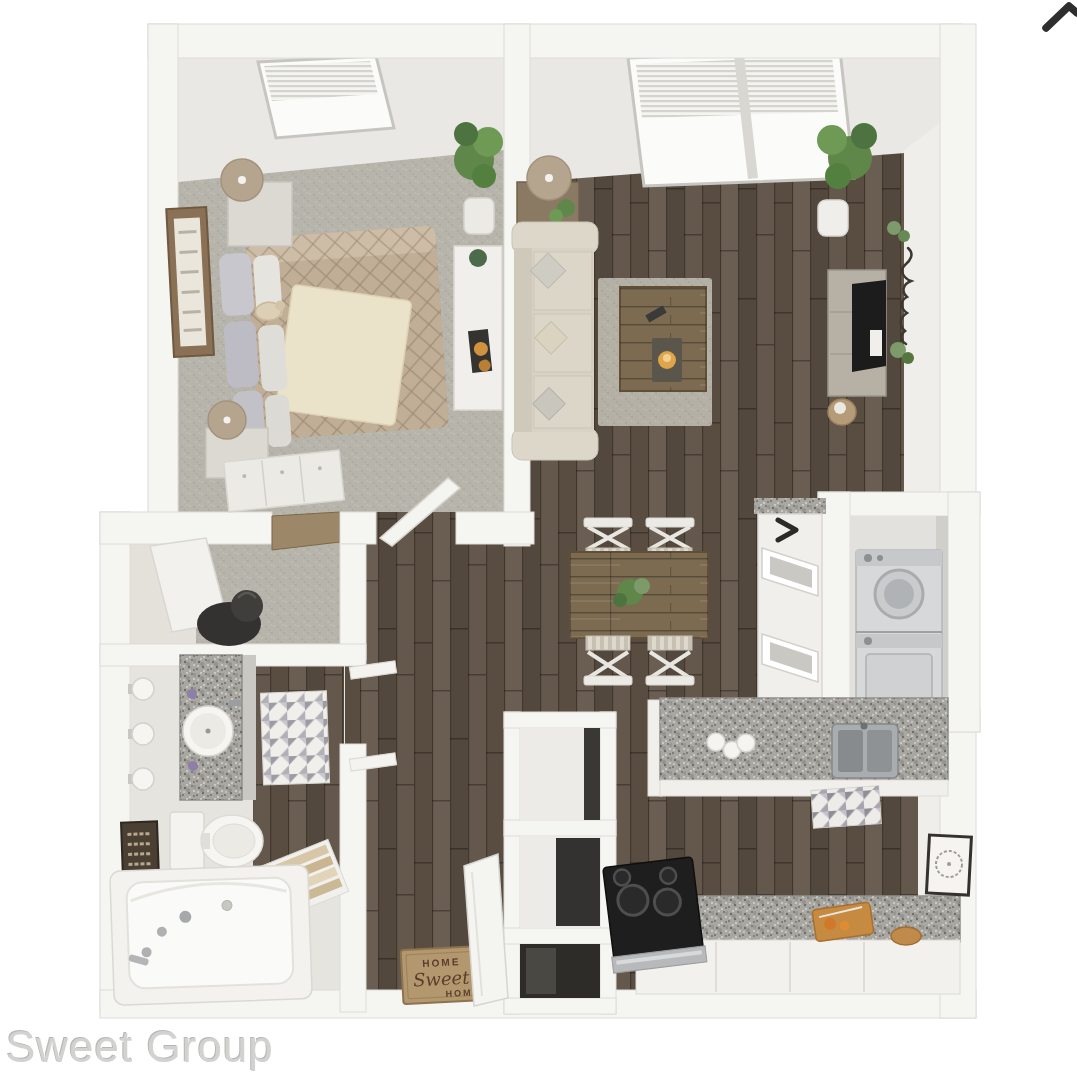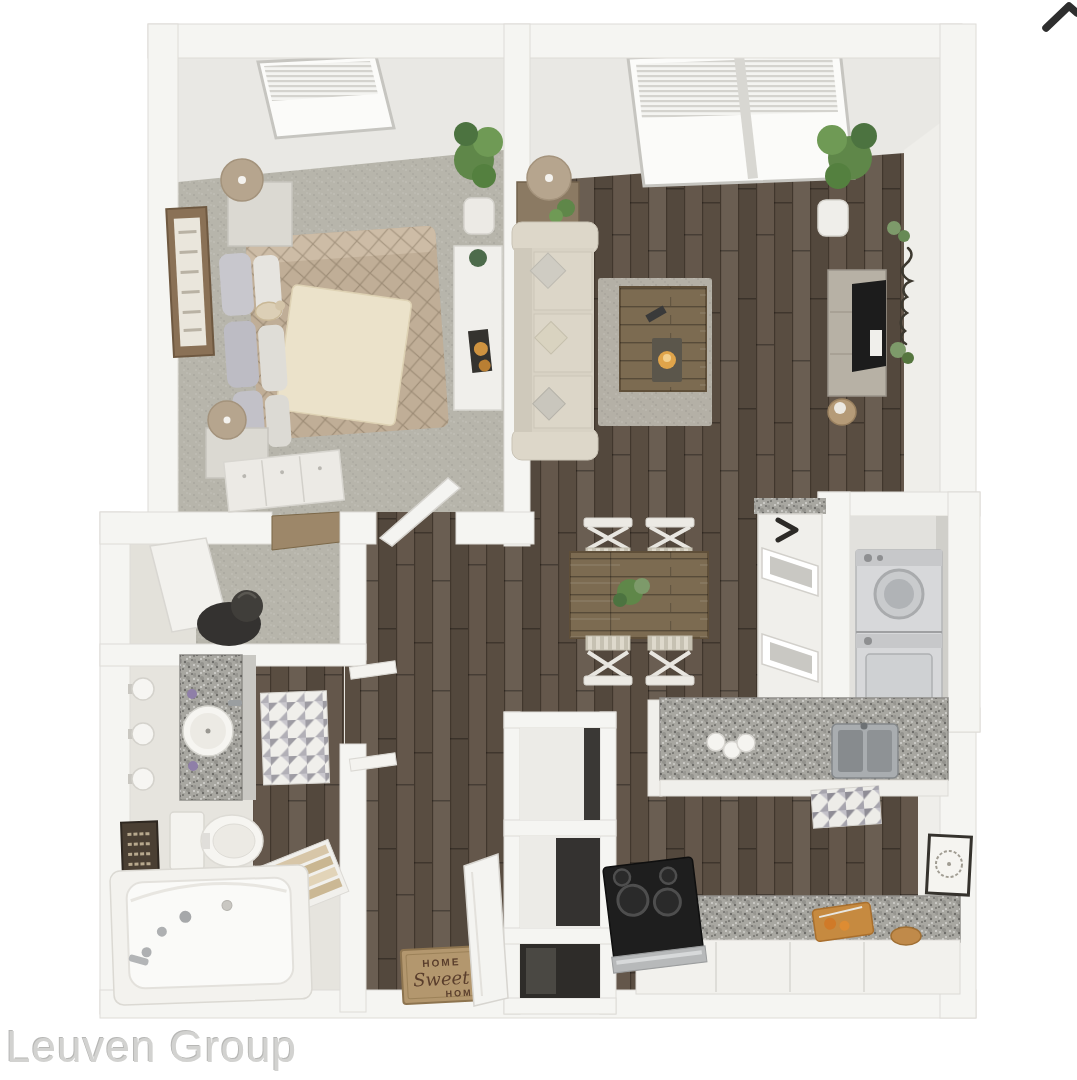"Leuven Group" div { text: Leuven -> Sweet }
